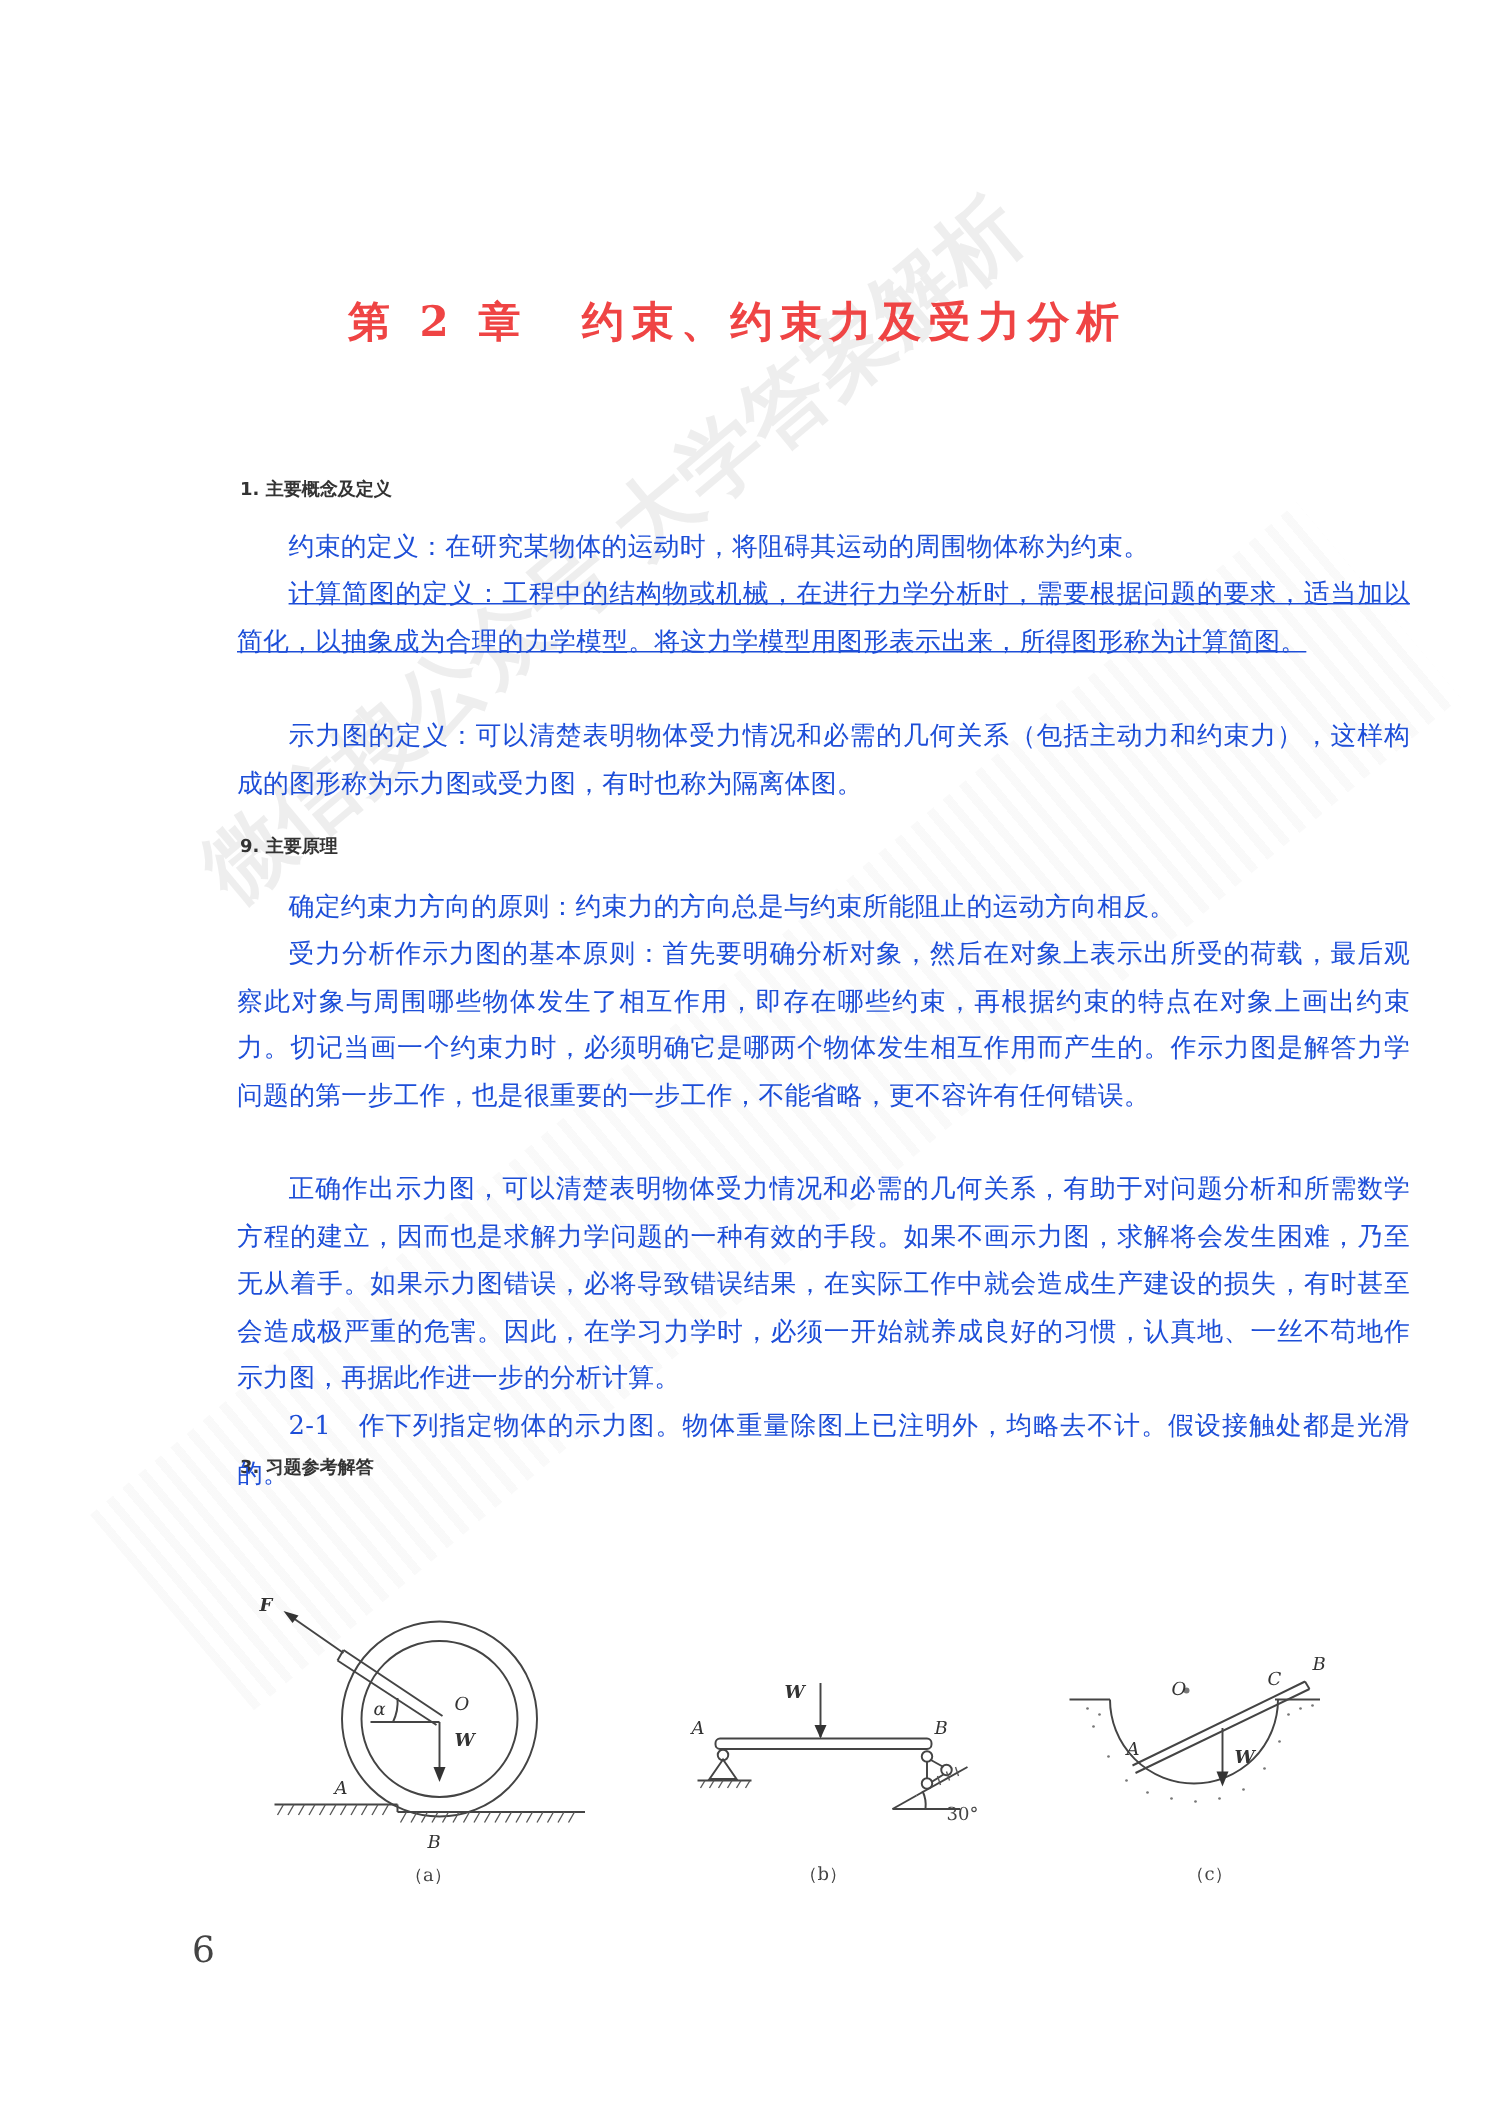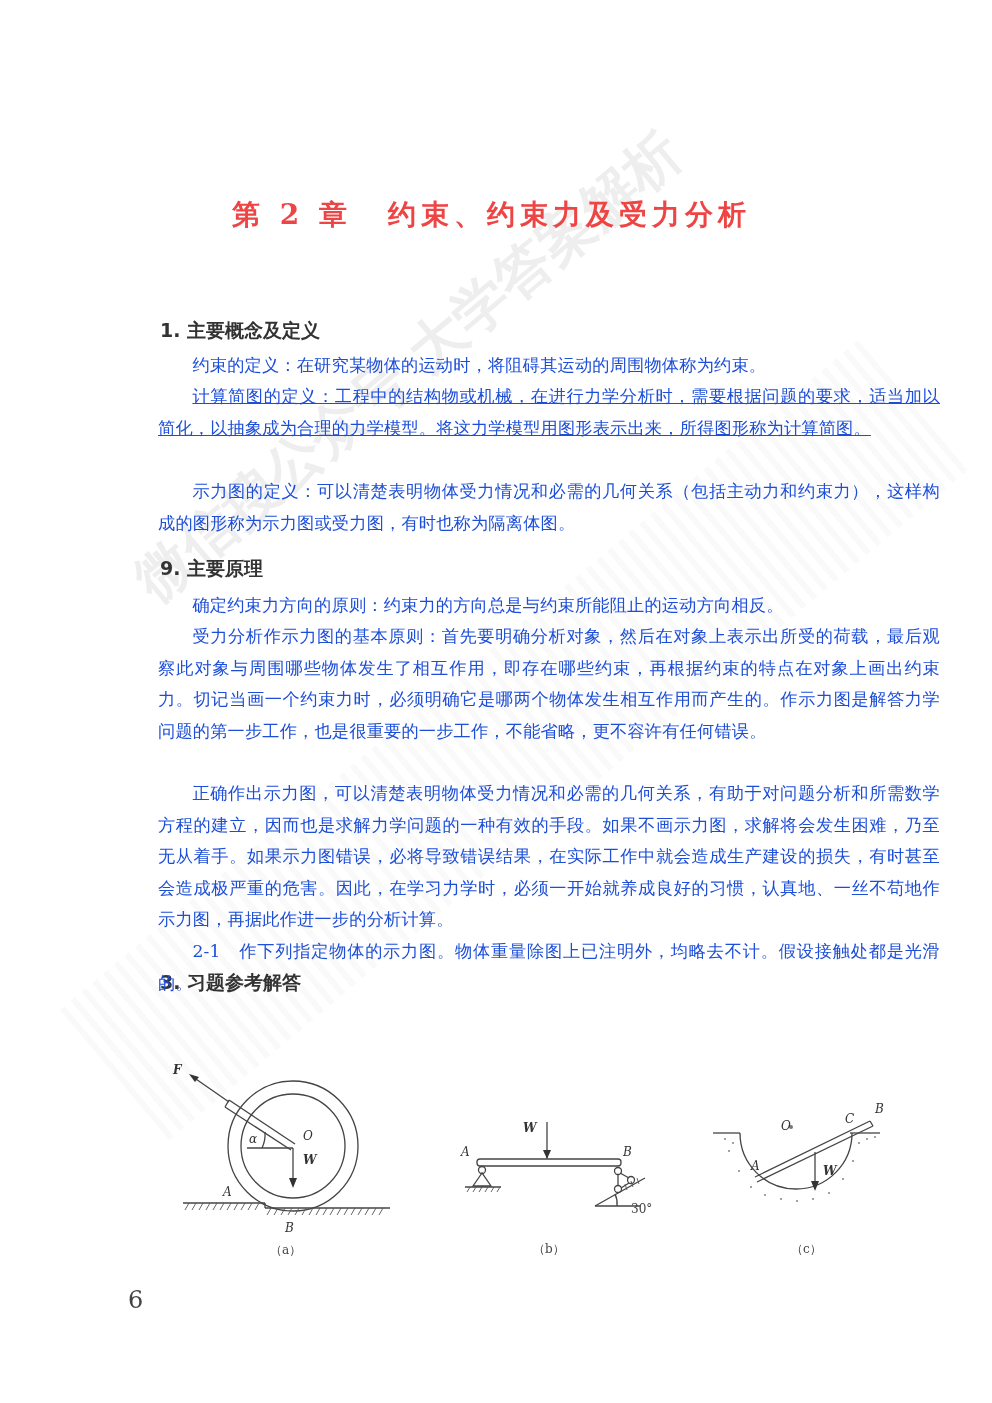"1. 主要概念及定义" .sec-head { font-size: 19px -> 12px }
